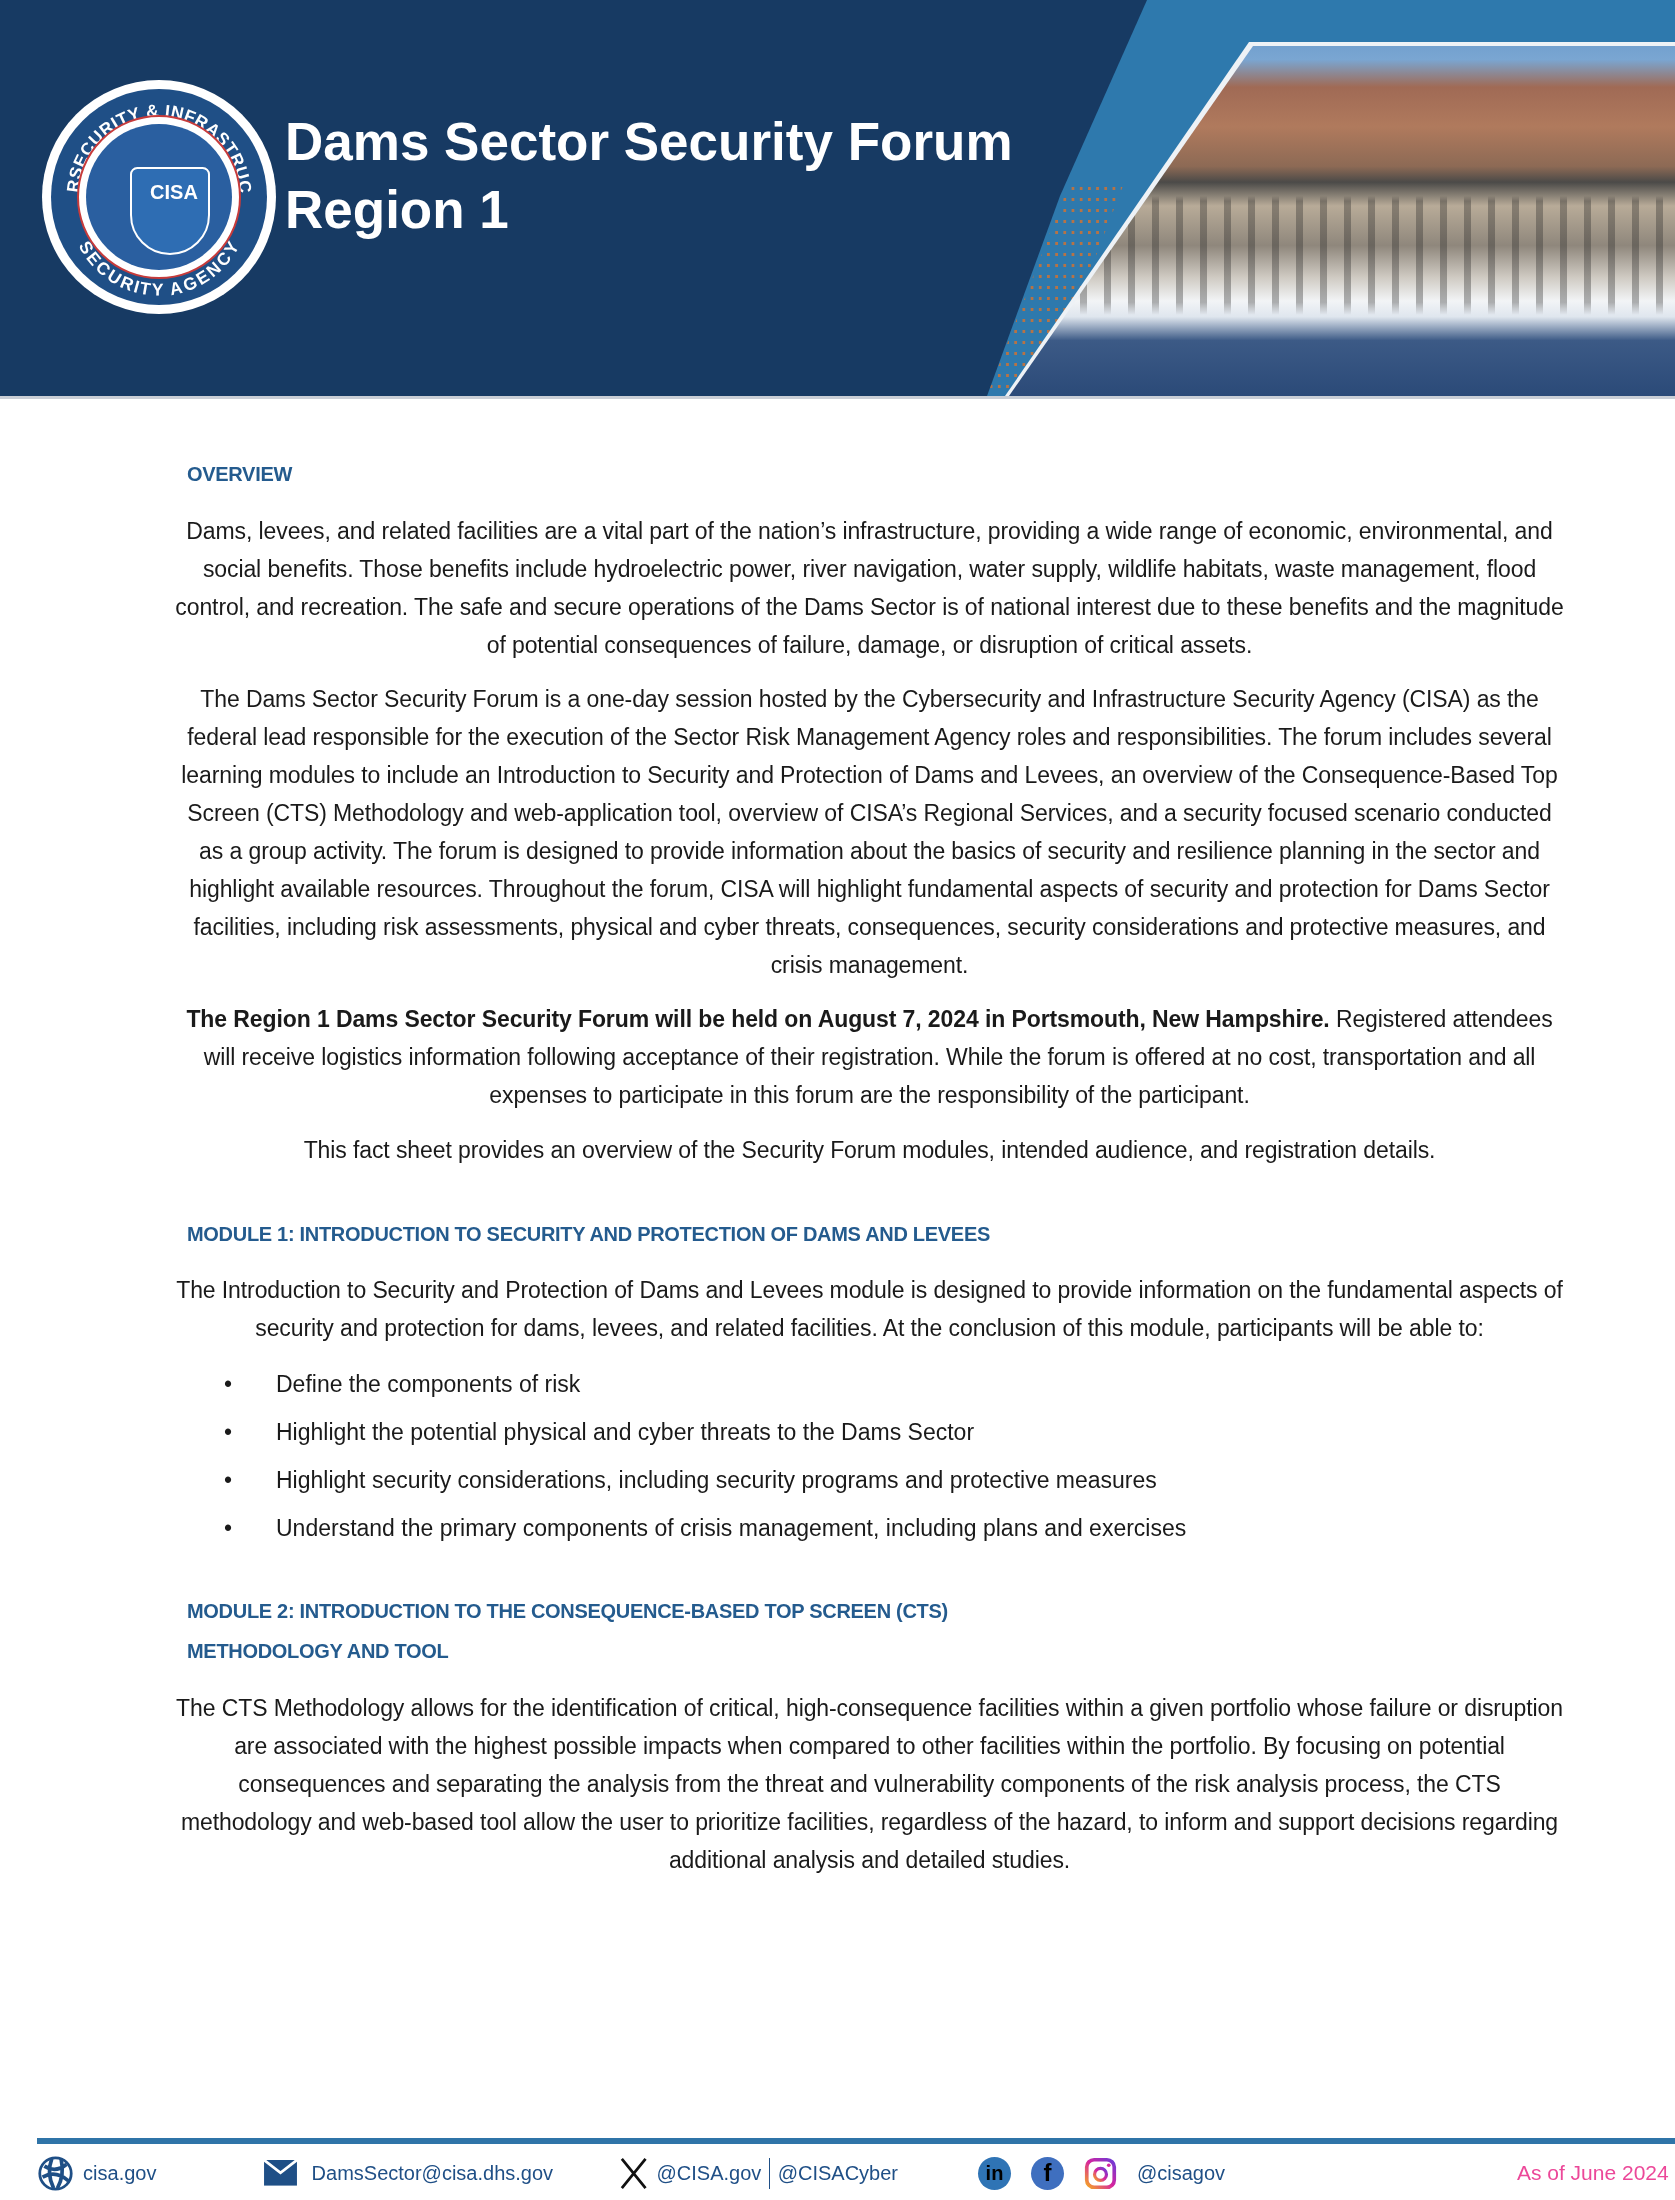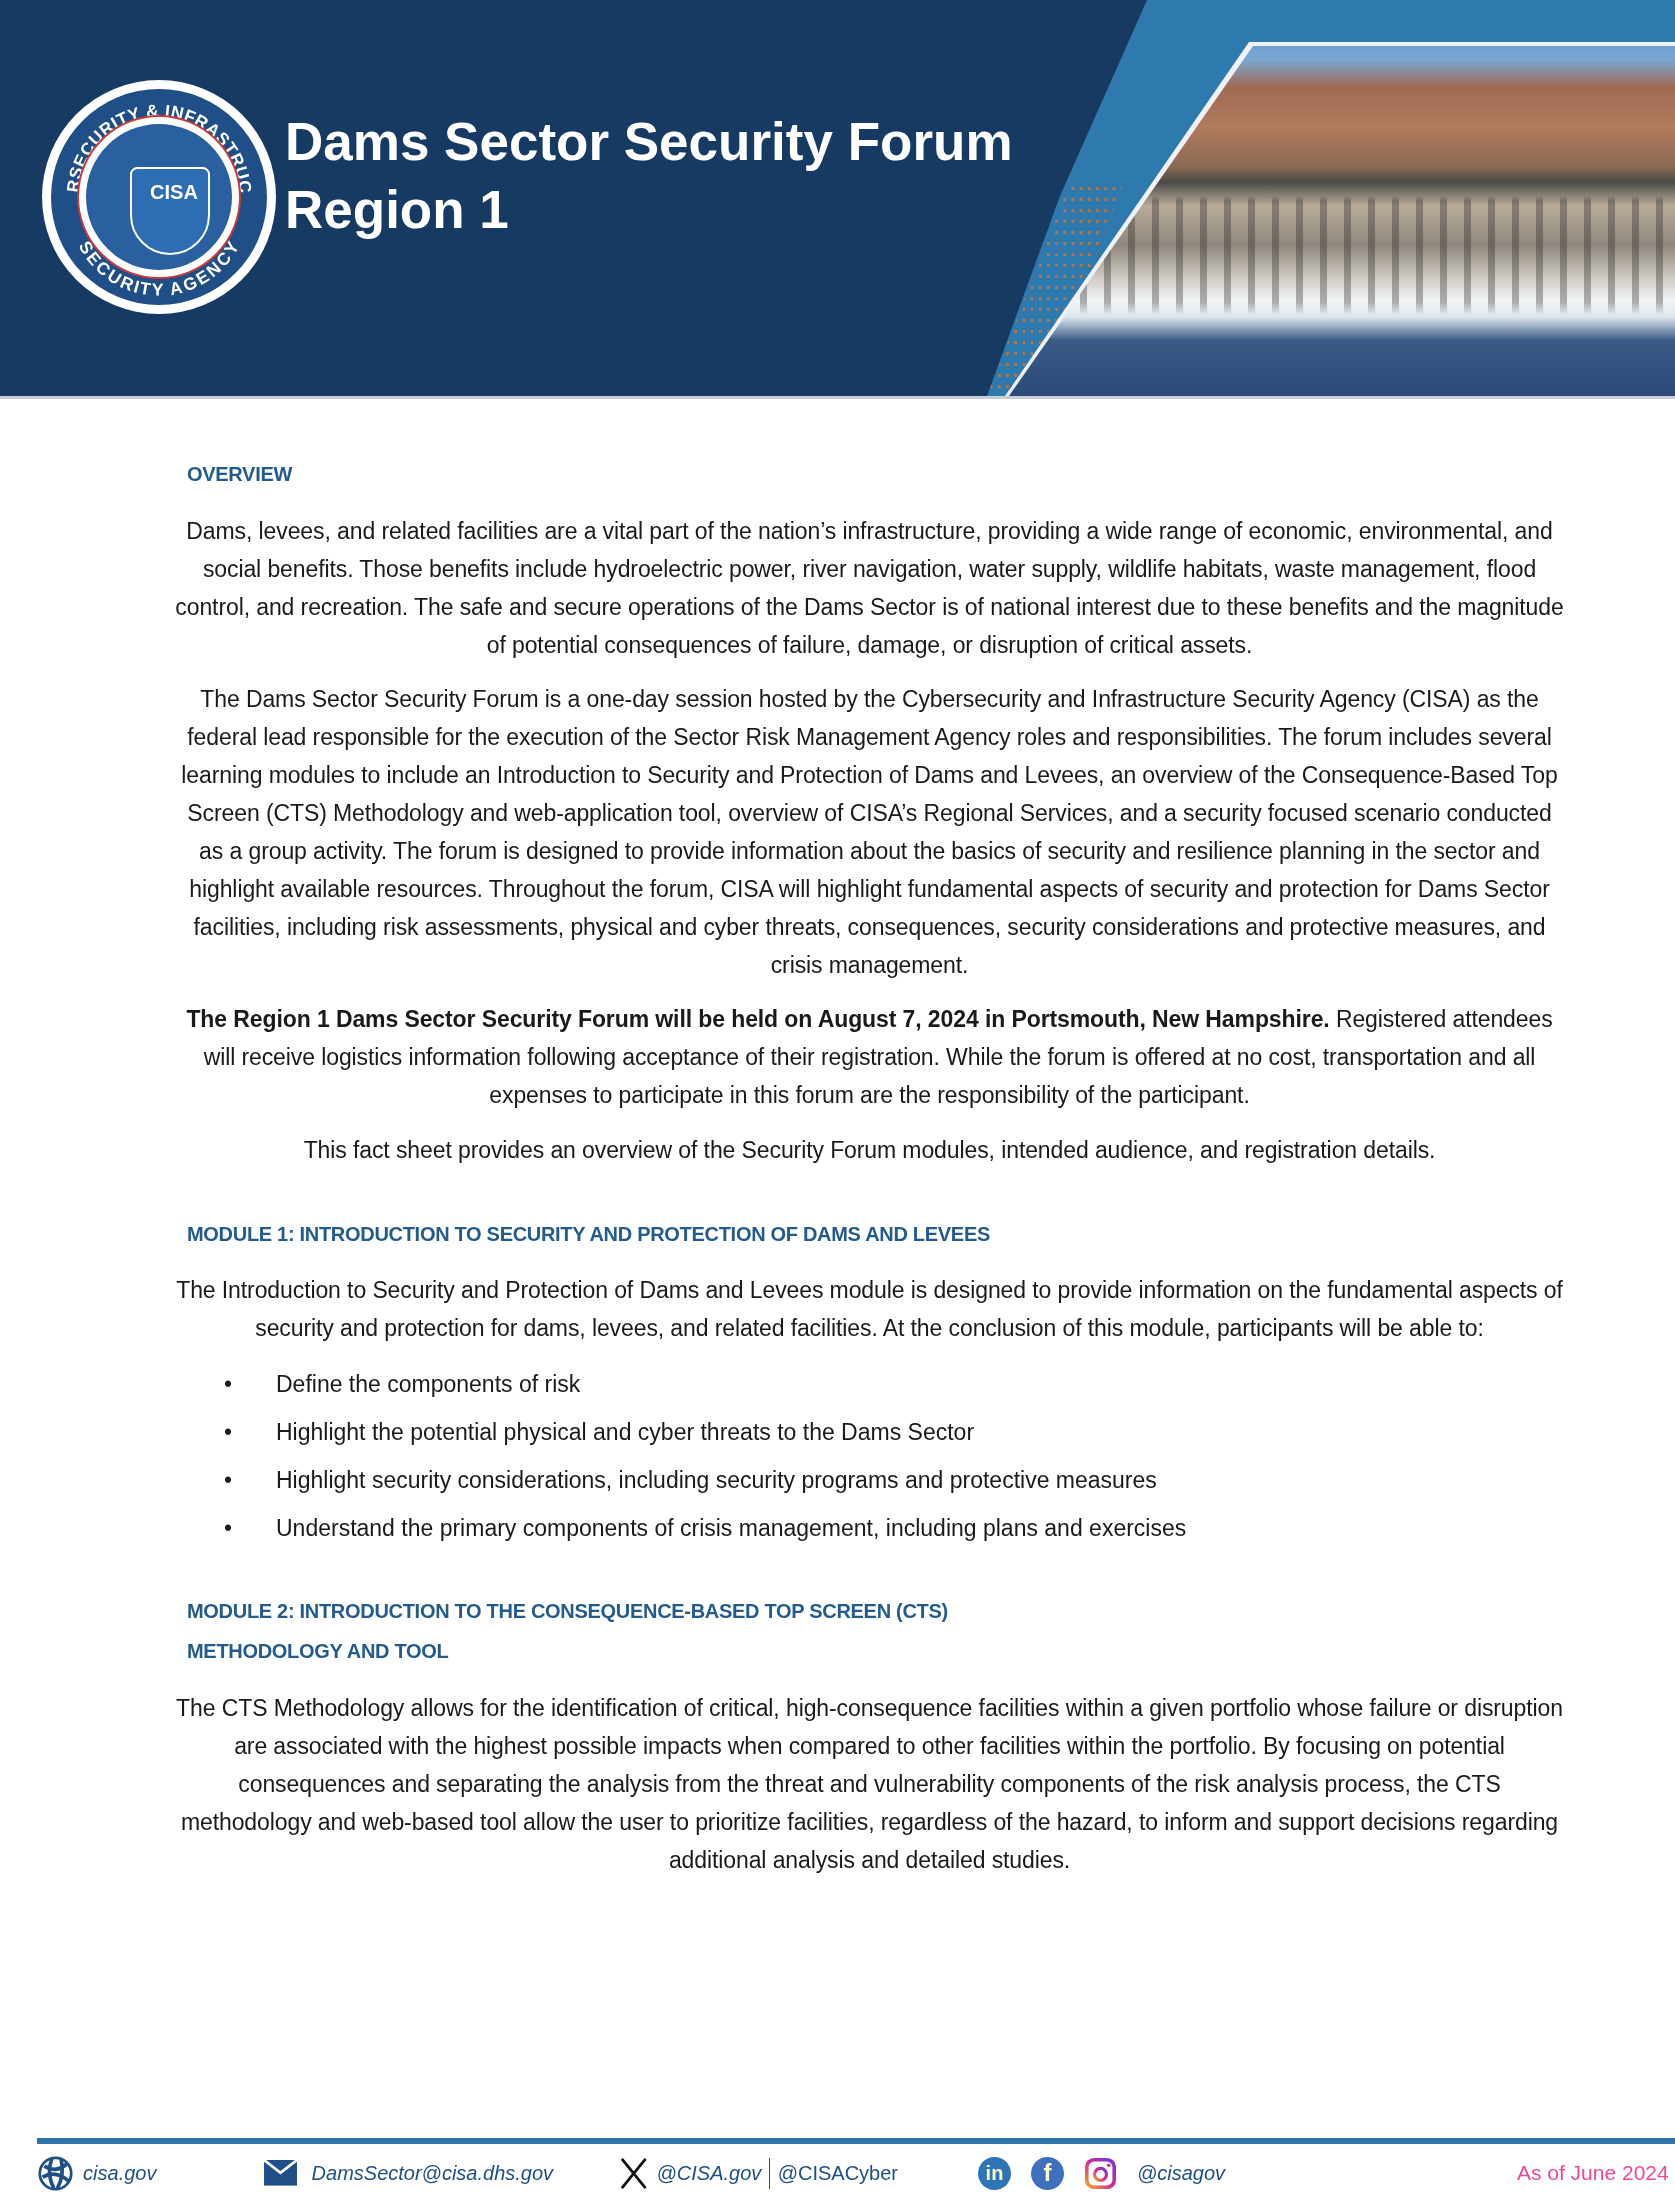"cisa.gov" .f-item span.txt { font-style: italic -> none }
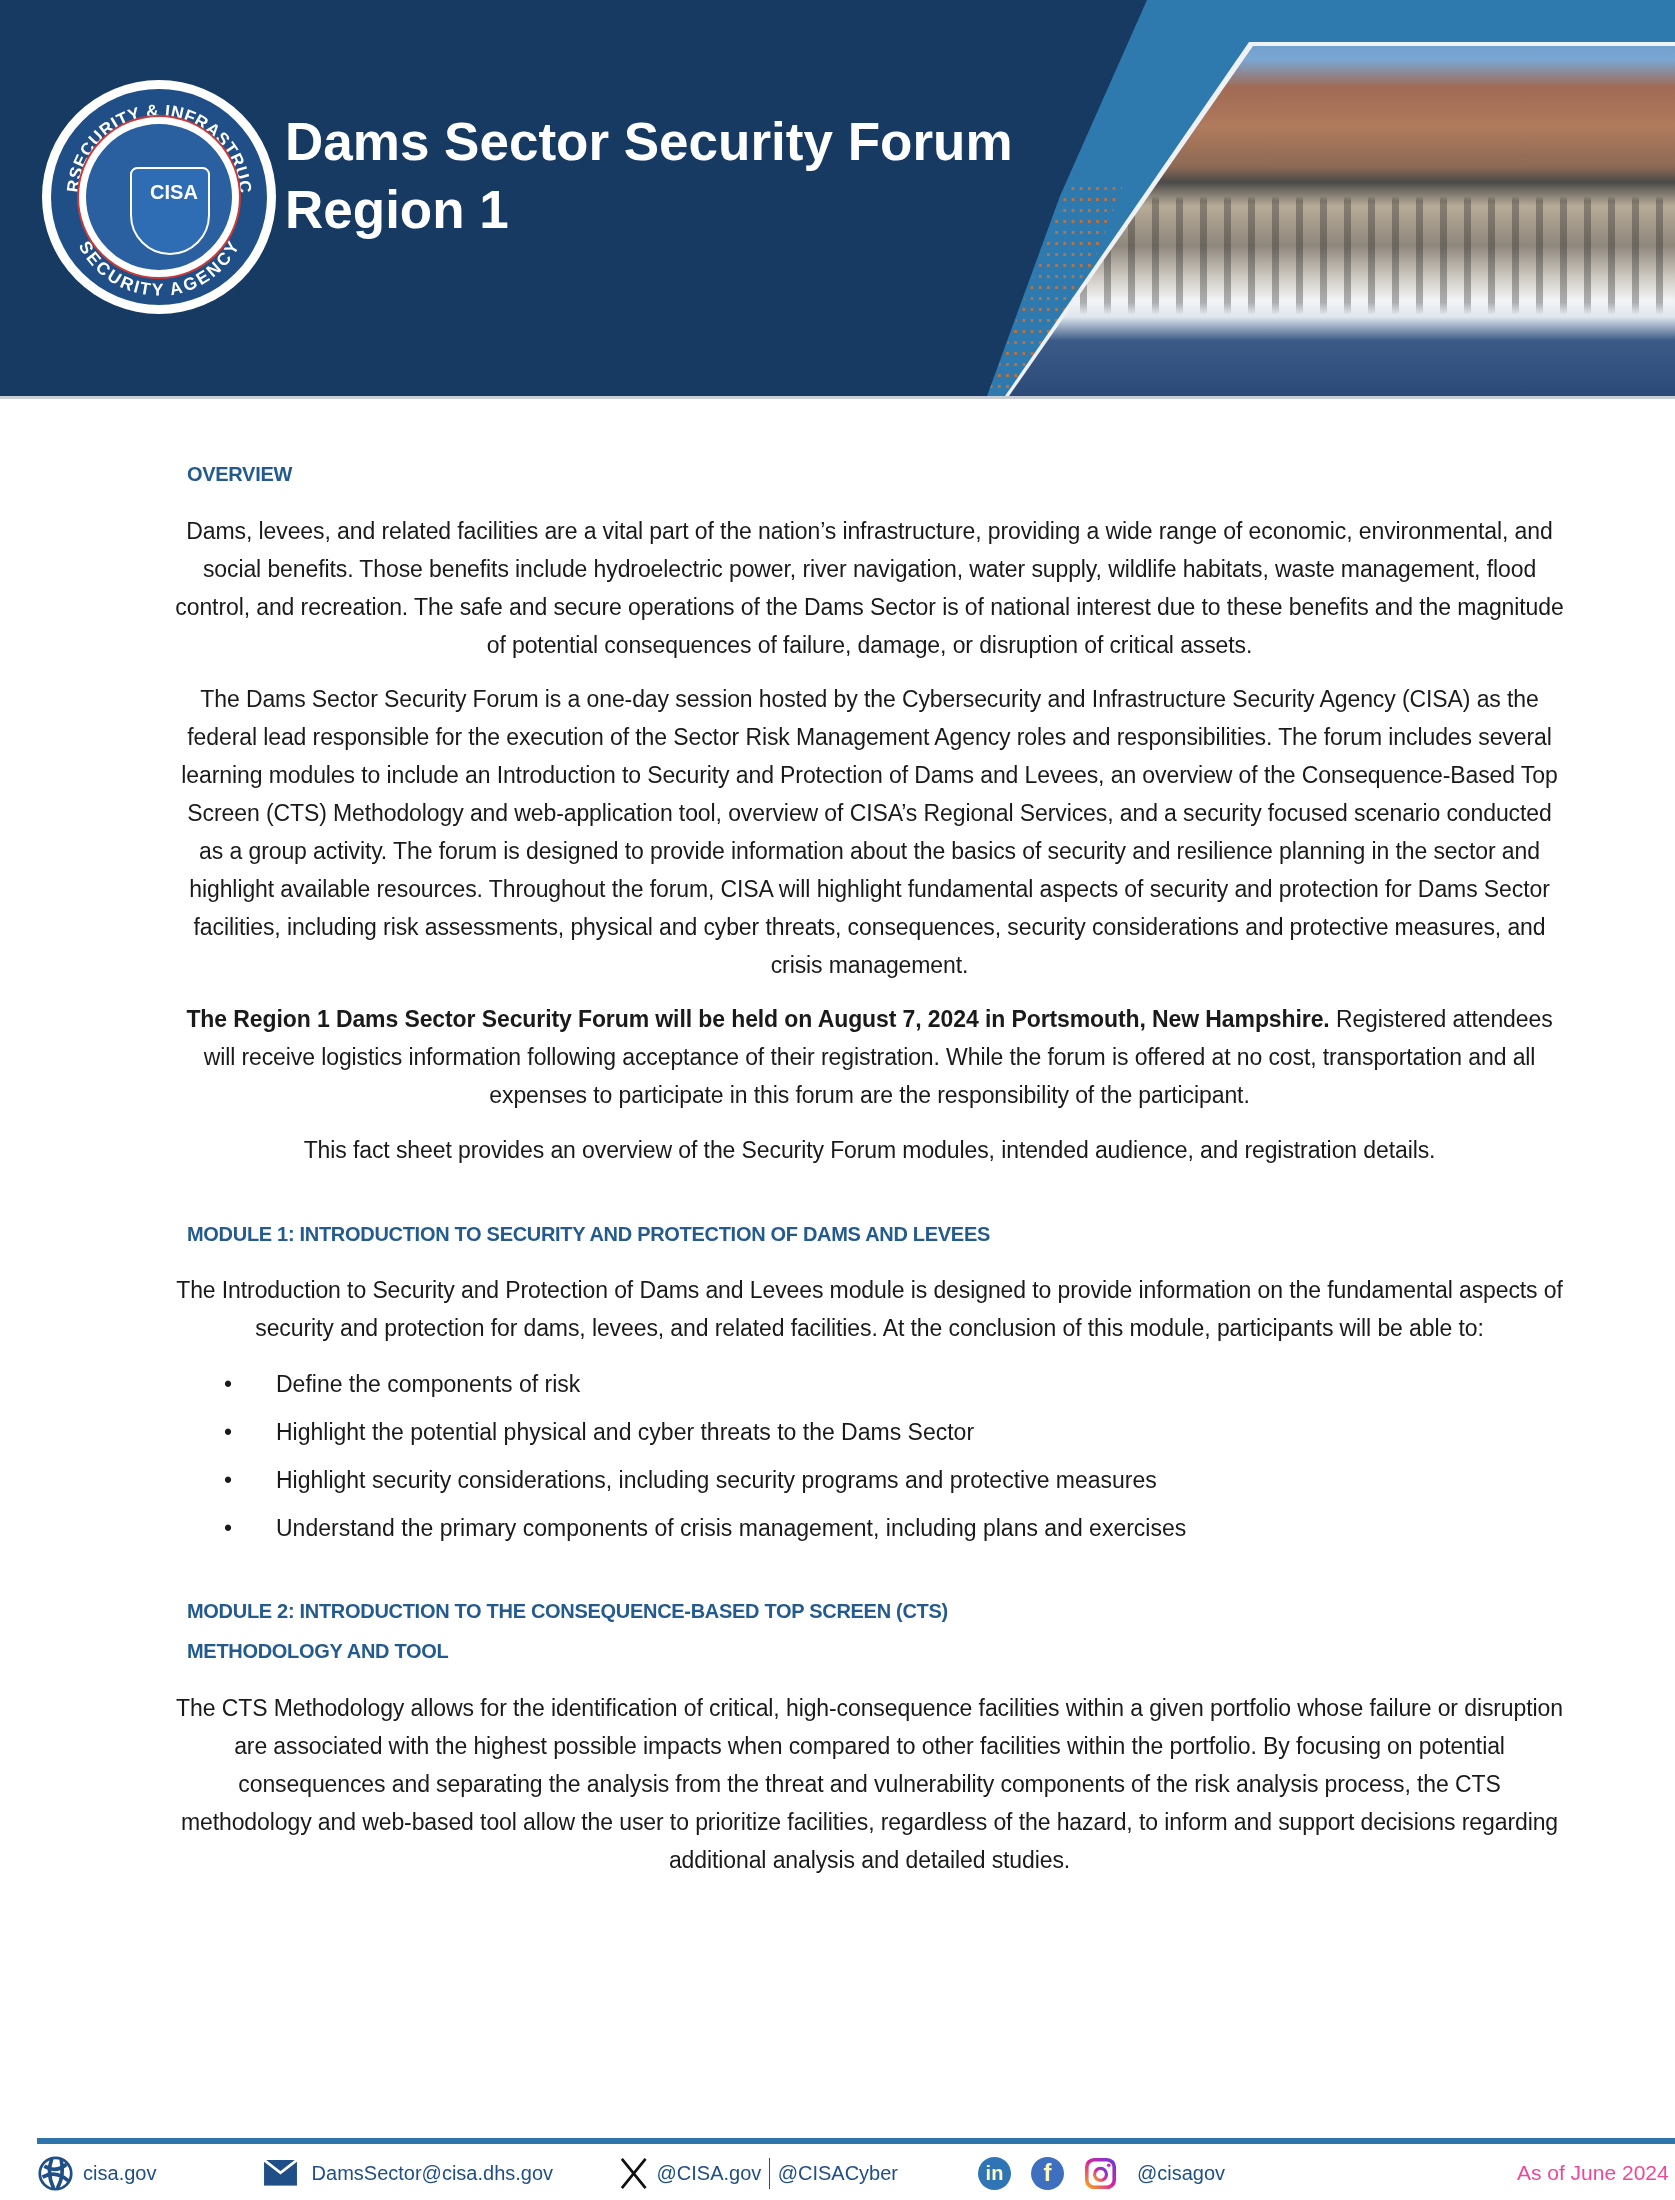"in" .ic-circle { color: #fef9c3 -> #000000 }
